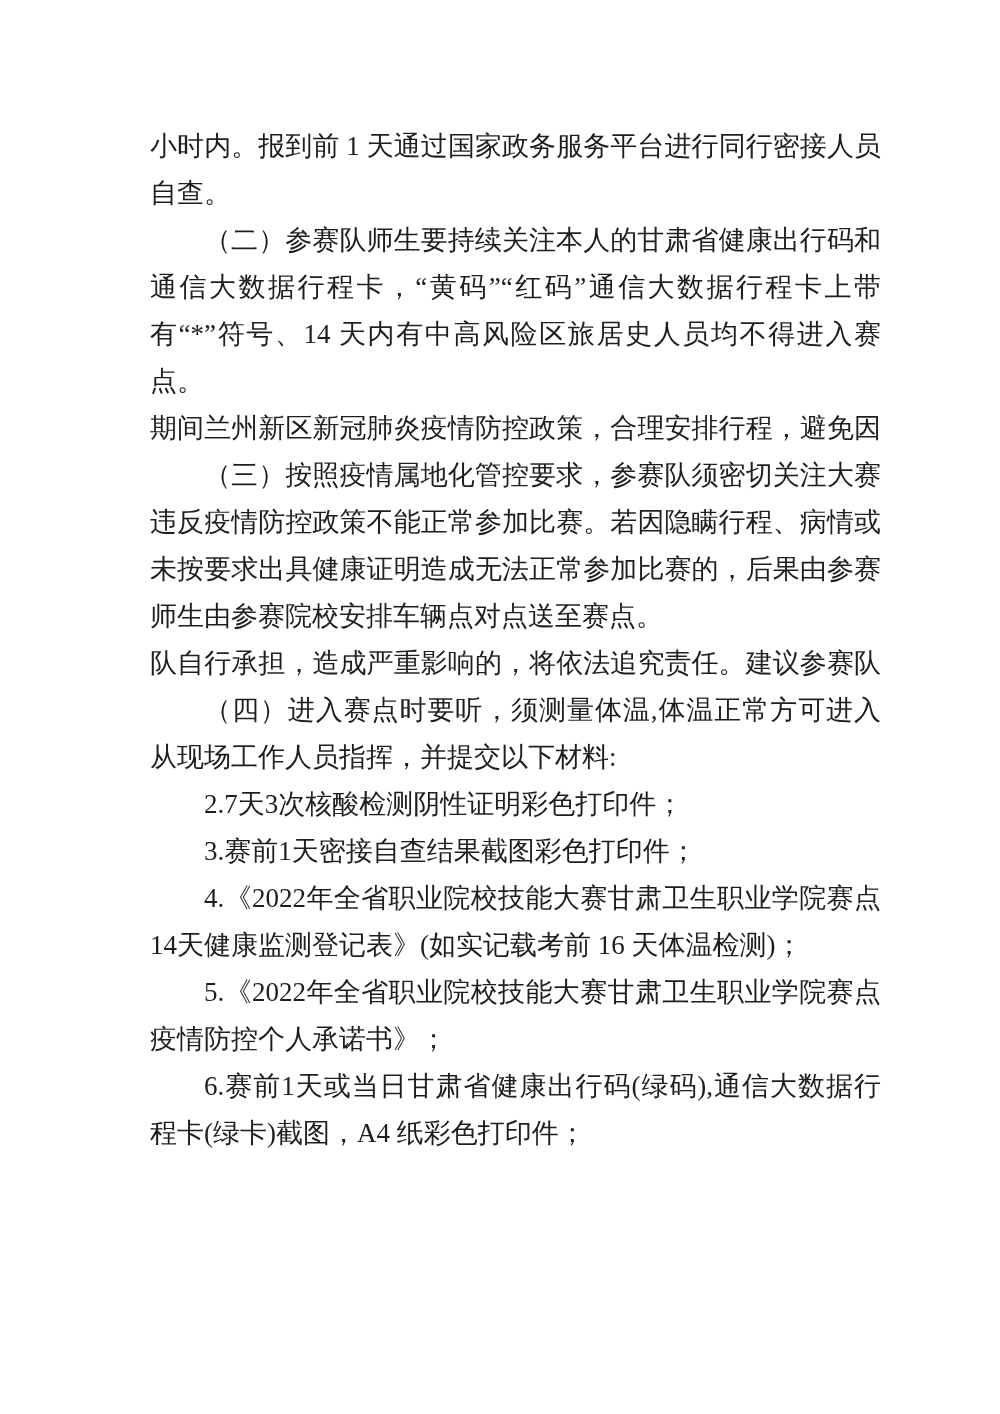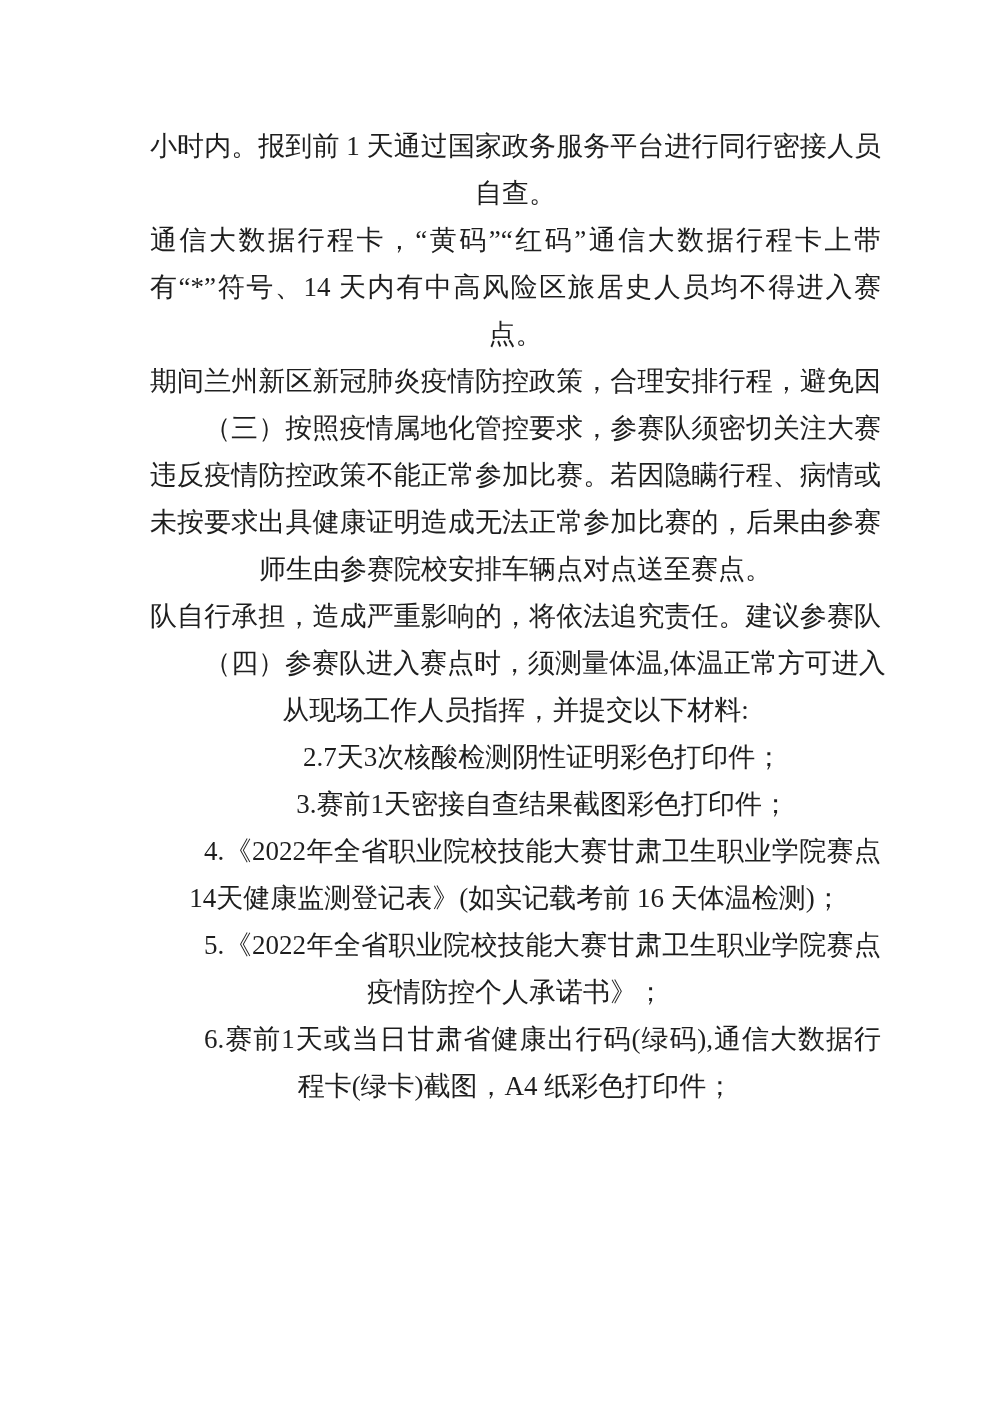"自查。" .line { text-align: center -> left }
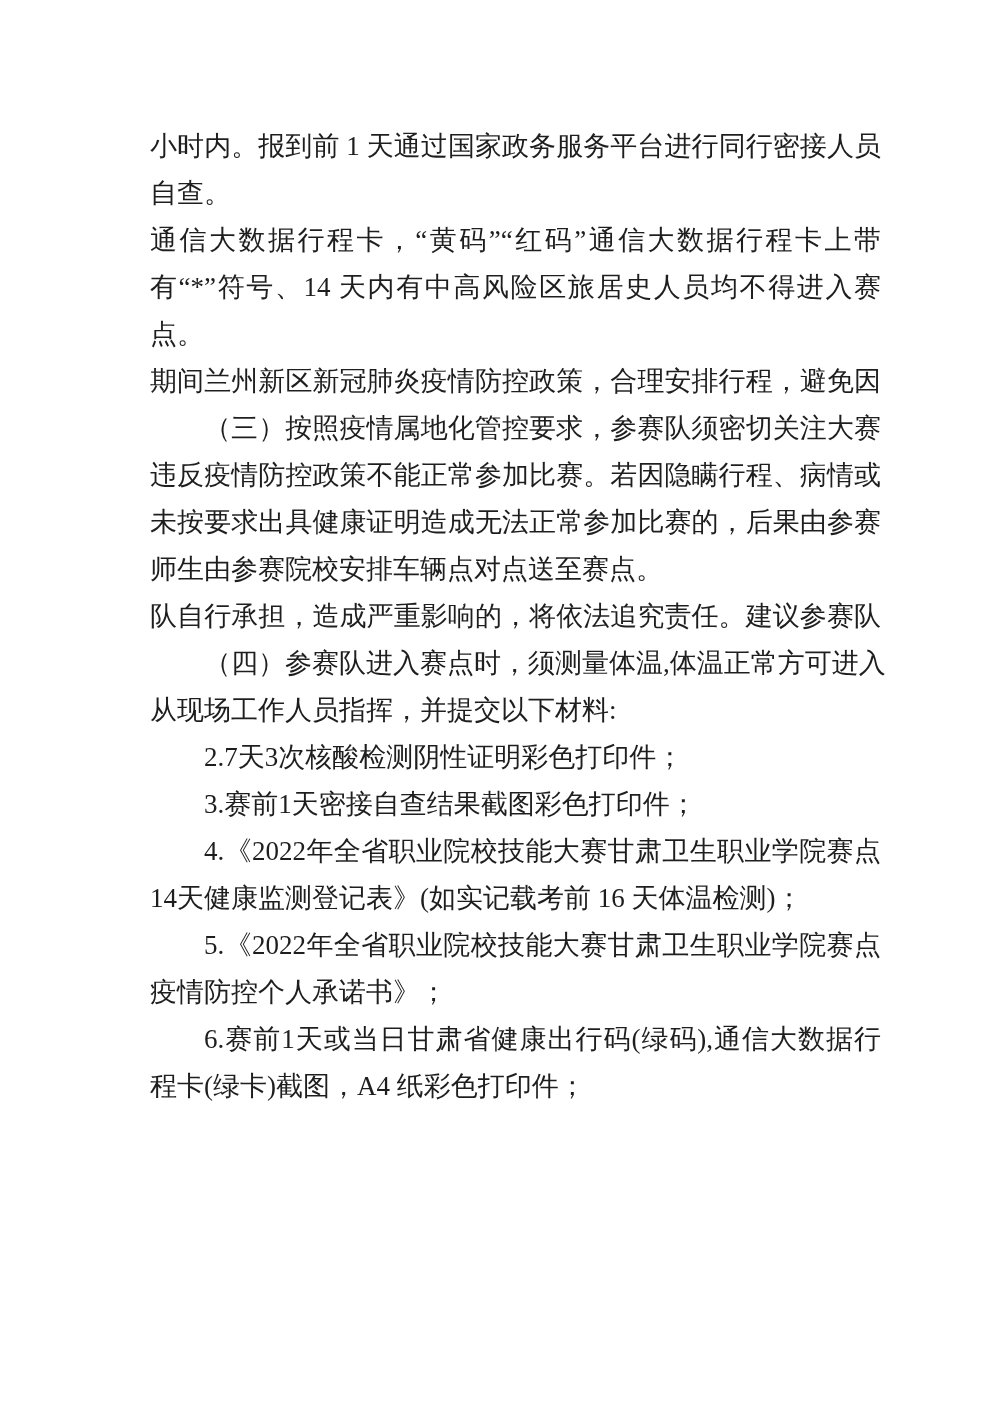"（二）参赛队师生要持续关注本人的甘肃省健康出行码和" div.line { html: none -> <div>（二）参赛队师生要持续关注本人的甘肃省健康出行码和</div> }
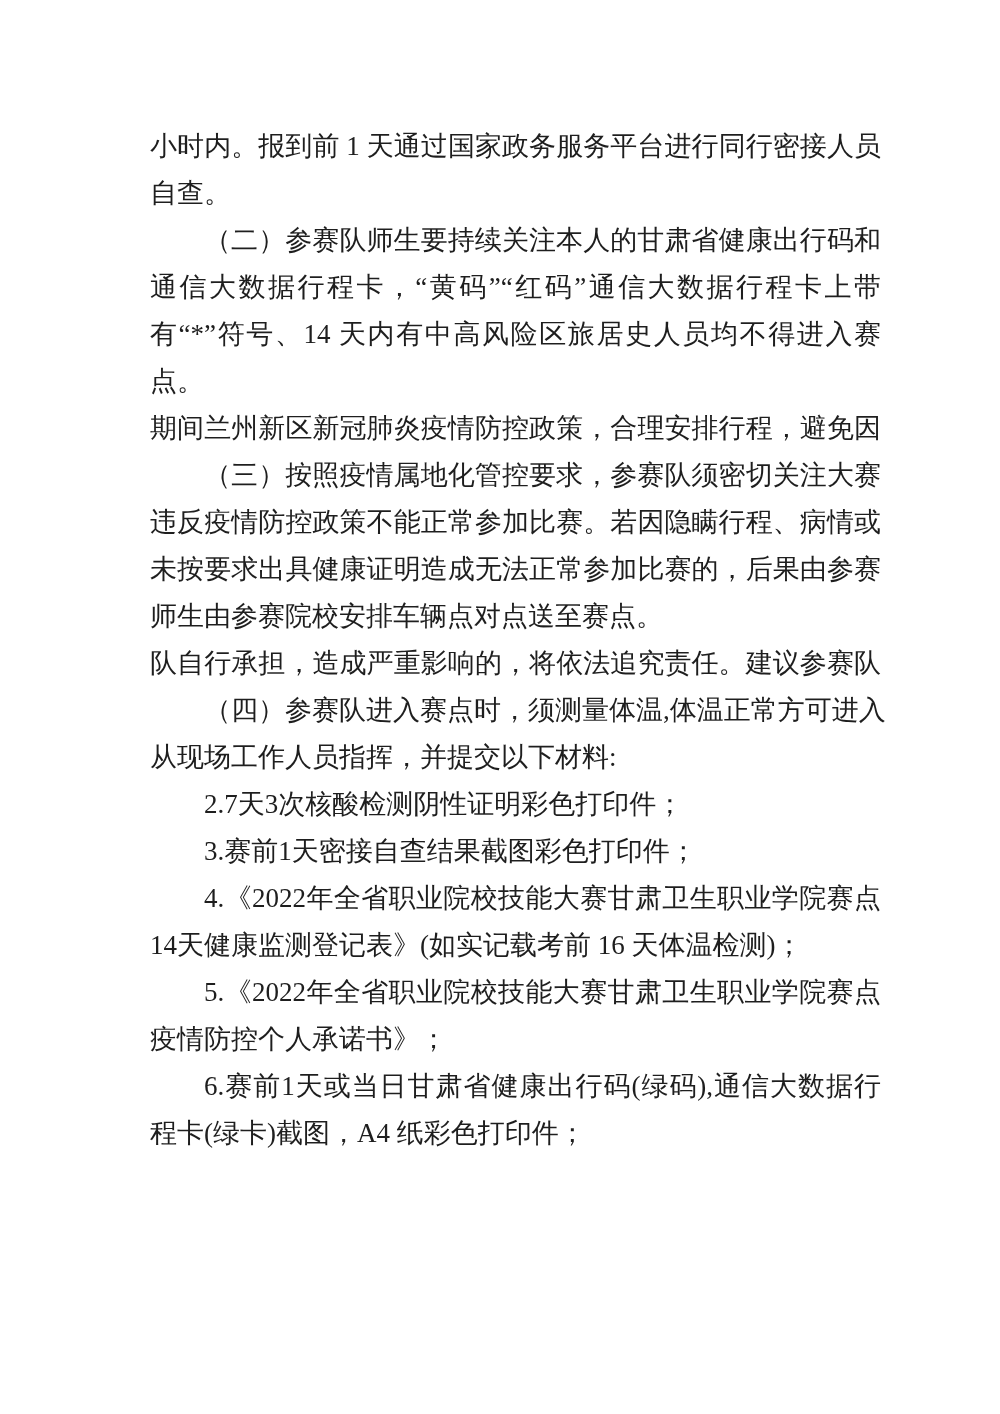"（四）参赛队进入赛点时，须测量体温,体温正常方可进入" div.line { text: 参赛队进入赛点时 -> 进入赛点时要听 }
